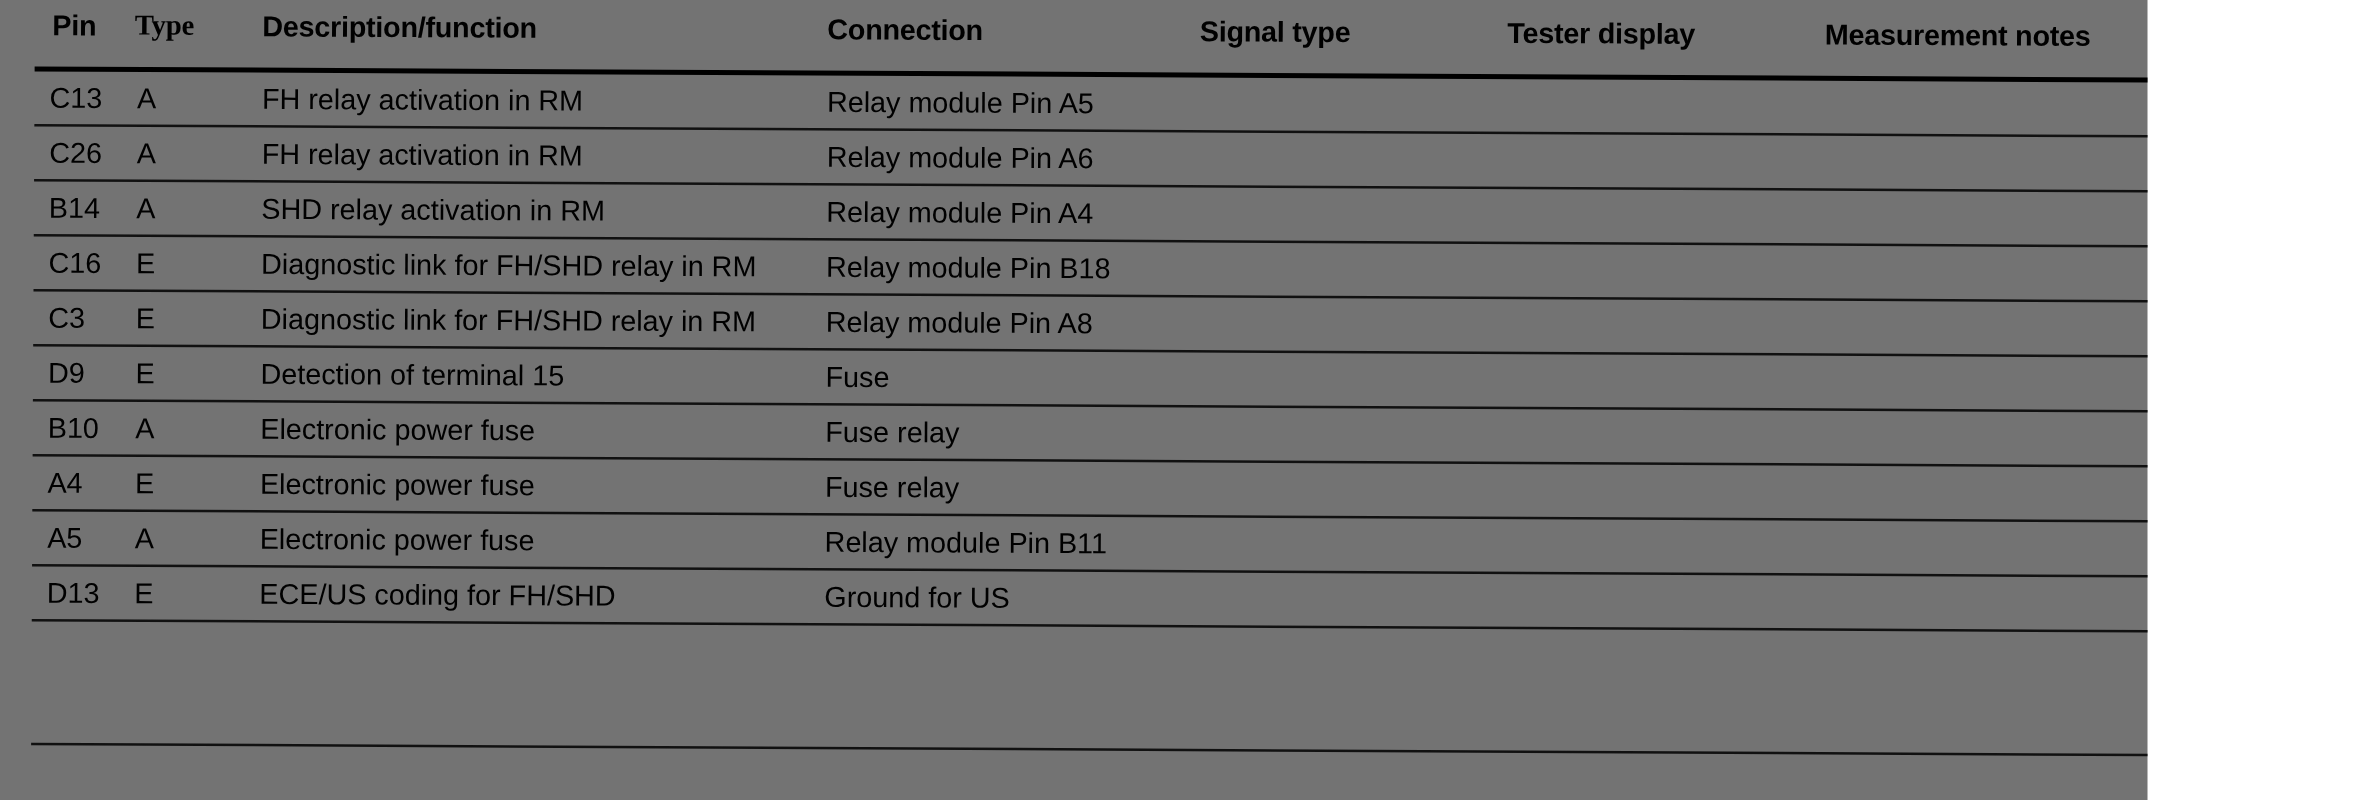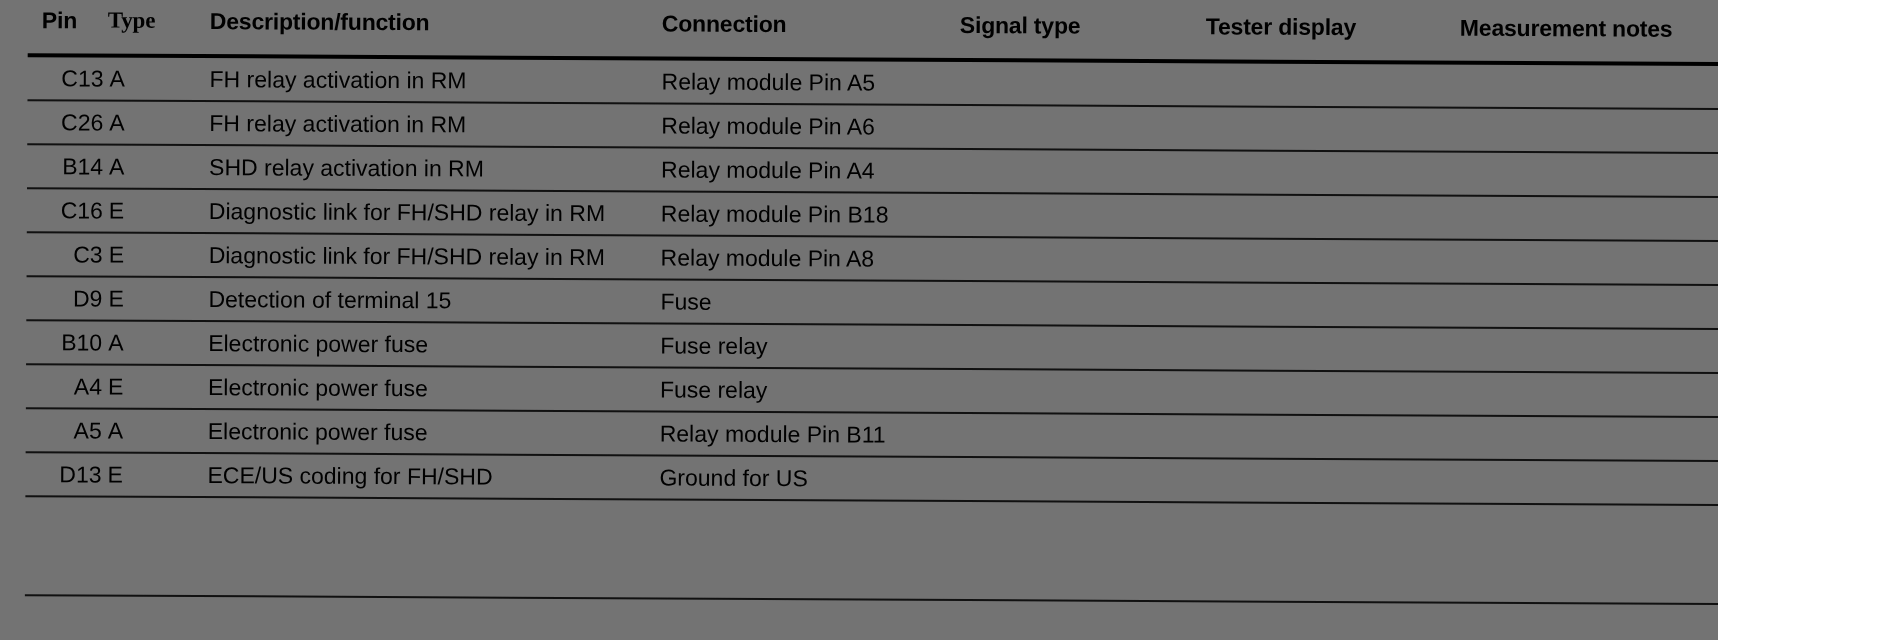"C13" .row td.c-pin { text-align: right -> none }
